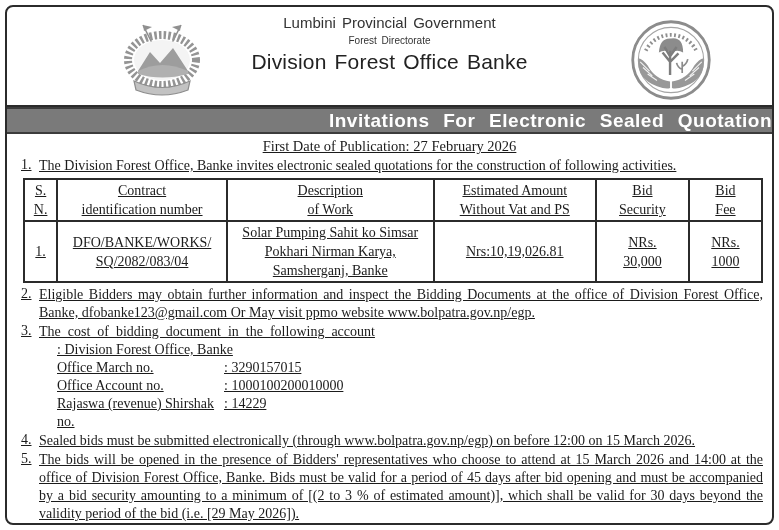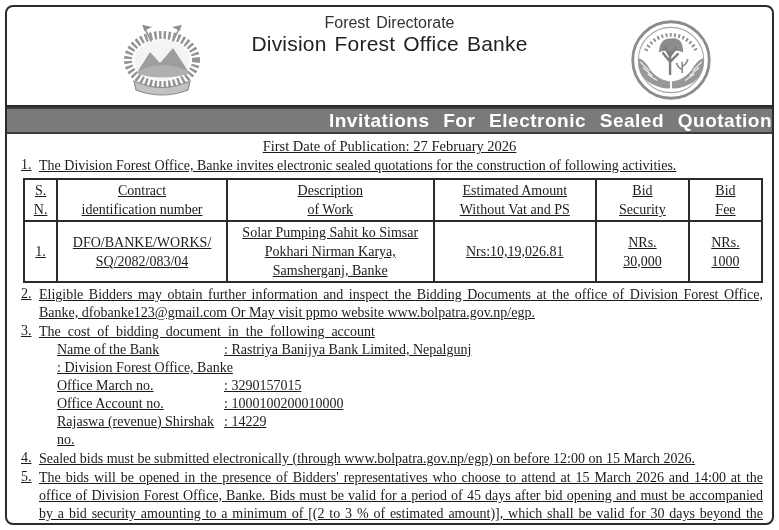"Lumbini Provincial Government" div.h-gov { html: none -> <div>Lumbini Provincial Government</div> }
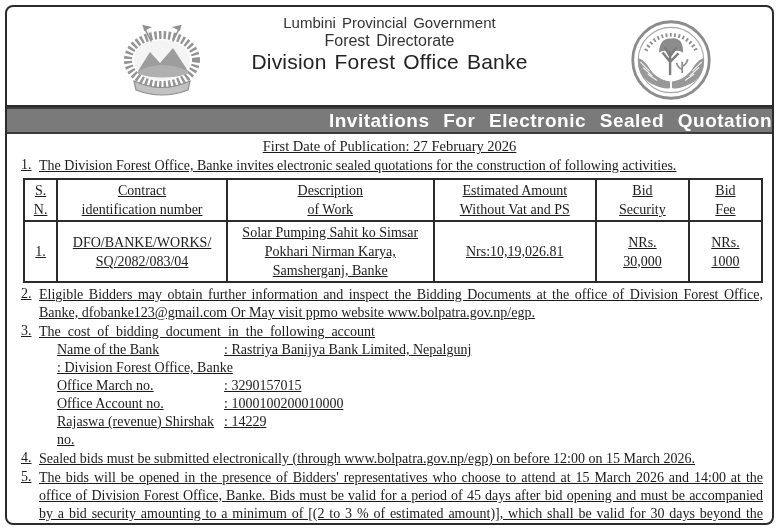"Forest Directorate" .h-dir { font-size: 16px -> 10px }
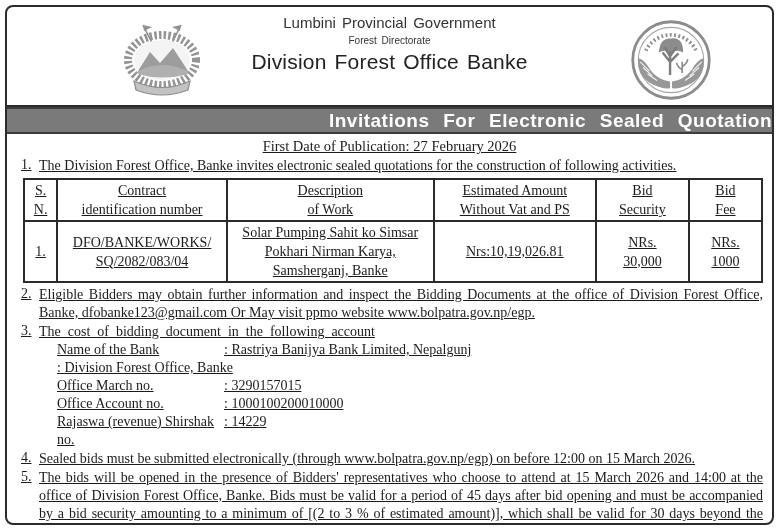"Name of the Bank" div.acct-row { html: <div> <span>Name of the Bank</span> <span>: Rastriya Banijya Bank Limited, Nepalgunj</span> </div> -> none }
